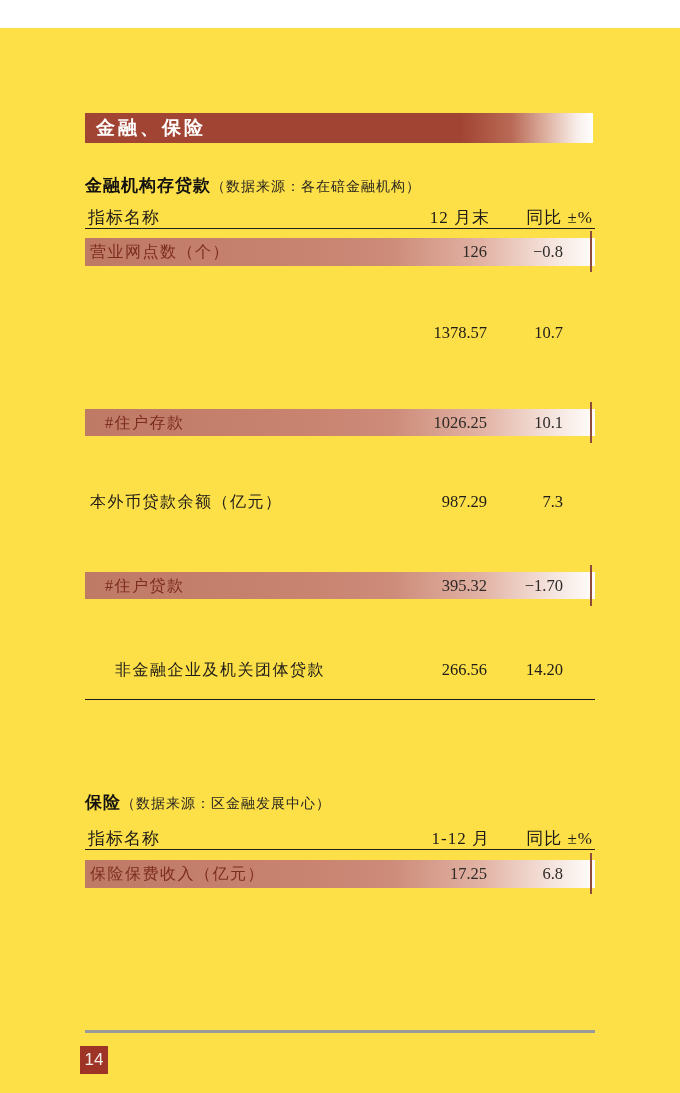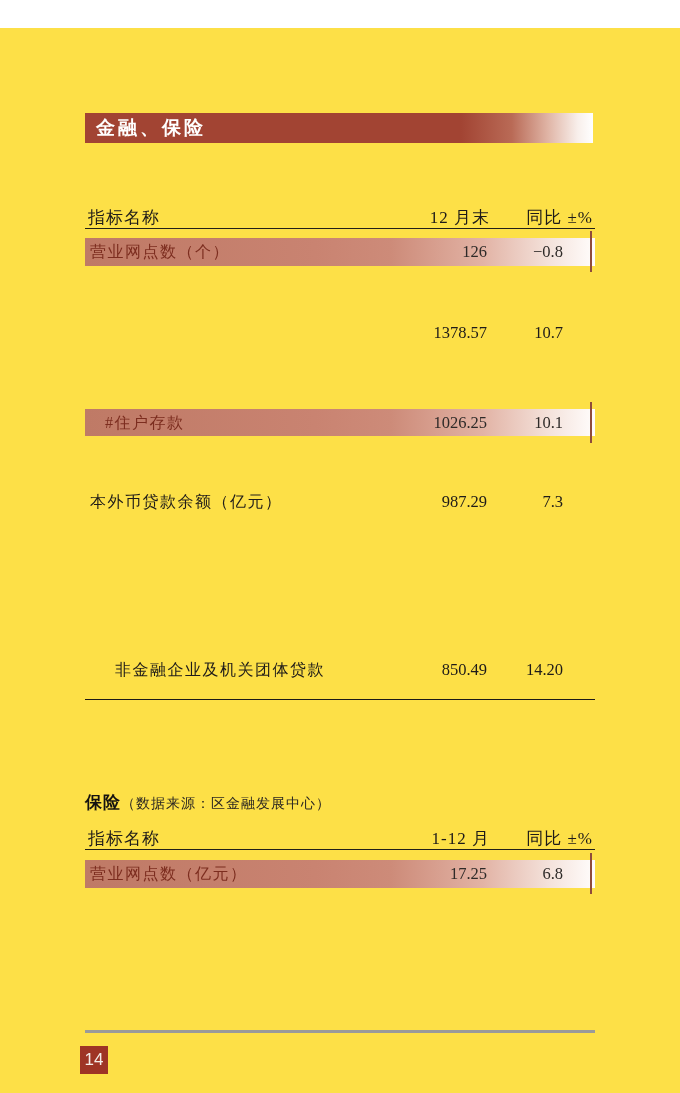"金融机构存贷款（数据来源：各在碚金融机构）" div.sec-heading { html: none -> <div> <span>金融机构存贷款</span><span>（数据来源：各在碚金融机构）</span> </div> }
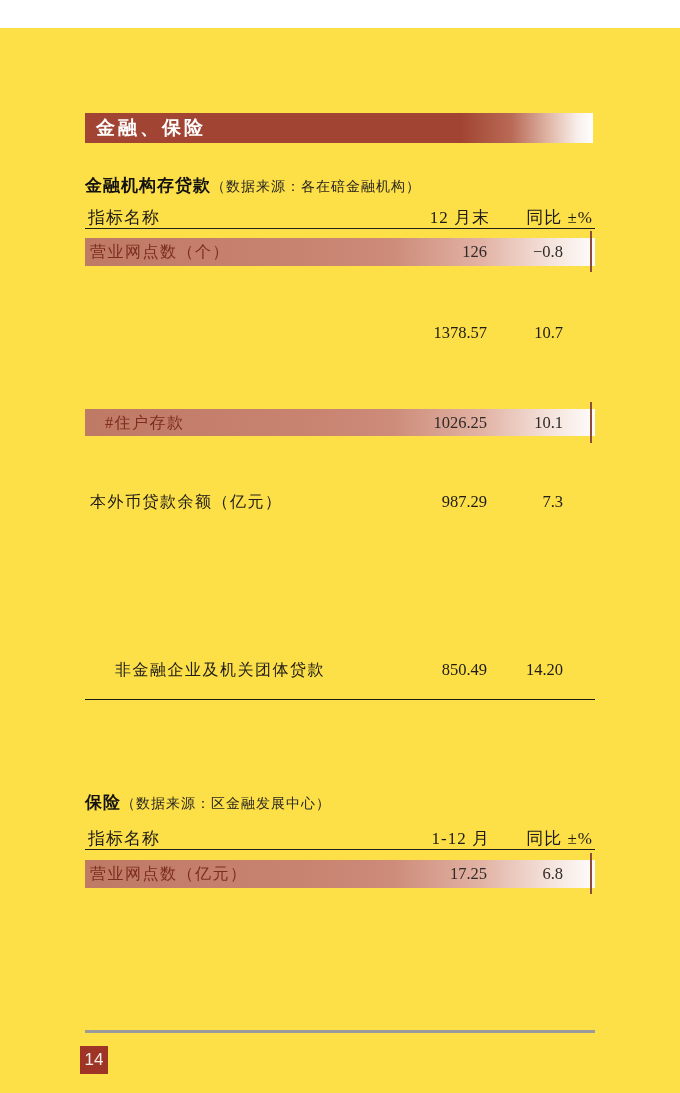"#住户贷款" div.trow { html: none -> <div> <span>#住户贷款</span> <span>395.32</span> <span>−1.70</span> <span></span> </div> }
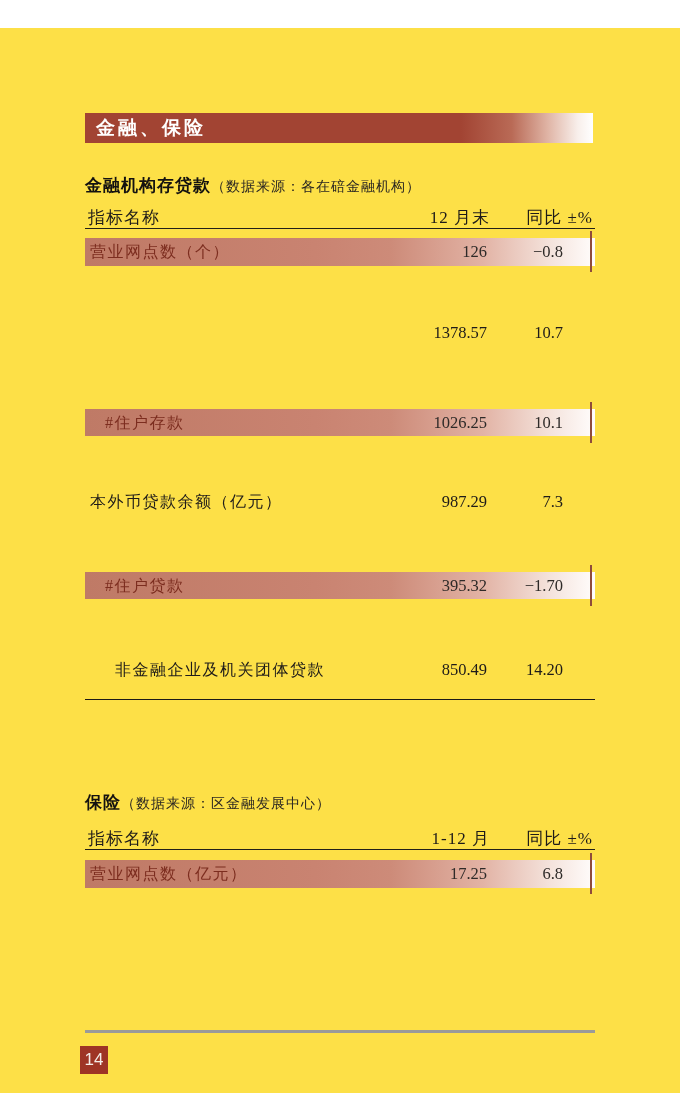"850.49" span.val { text: 850.49 -> 266.56 }
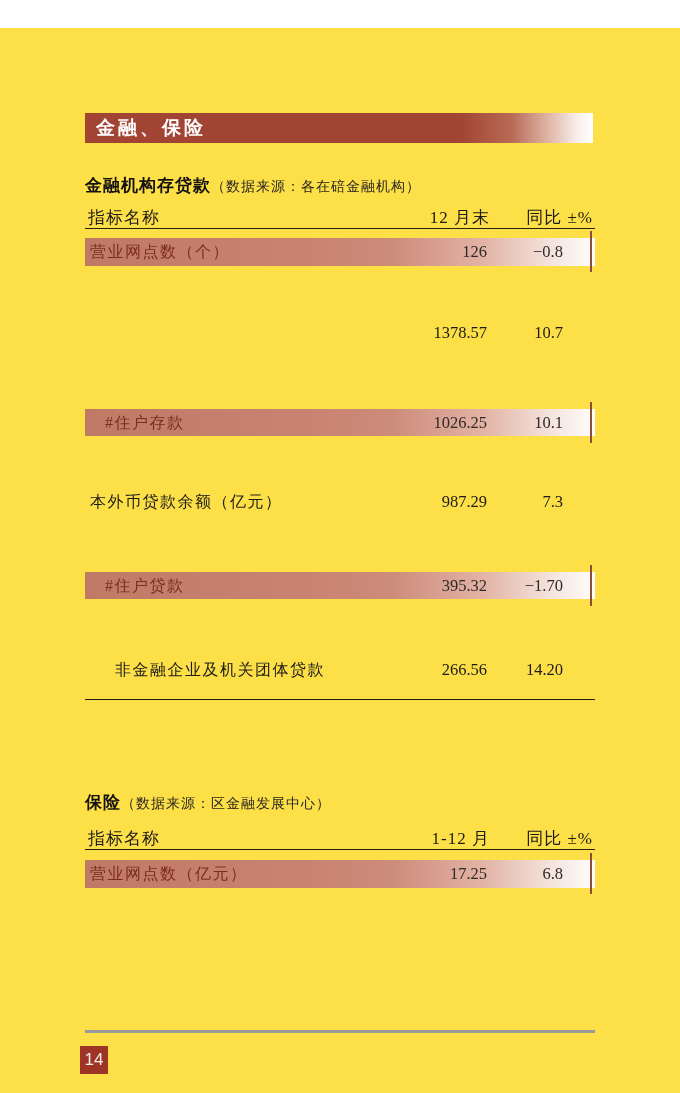"营业网点数（亿元）" span.label { text: 营业网点数 -> 保险保费收入 }
